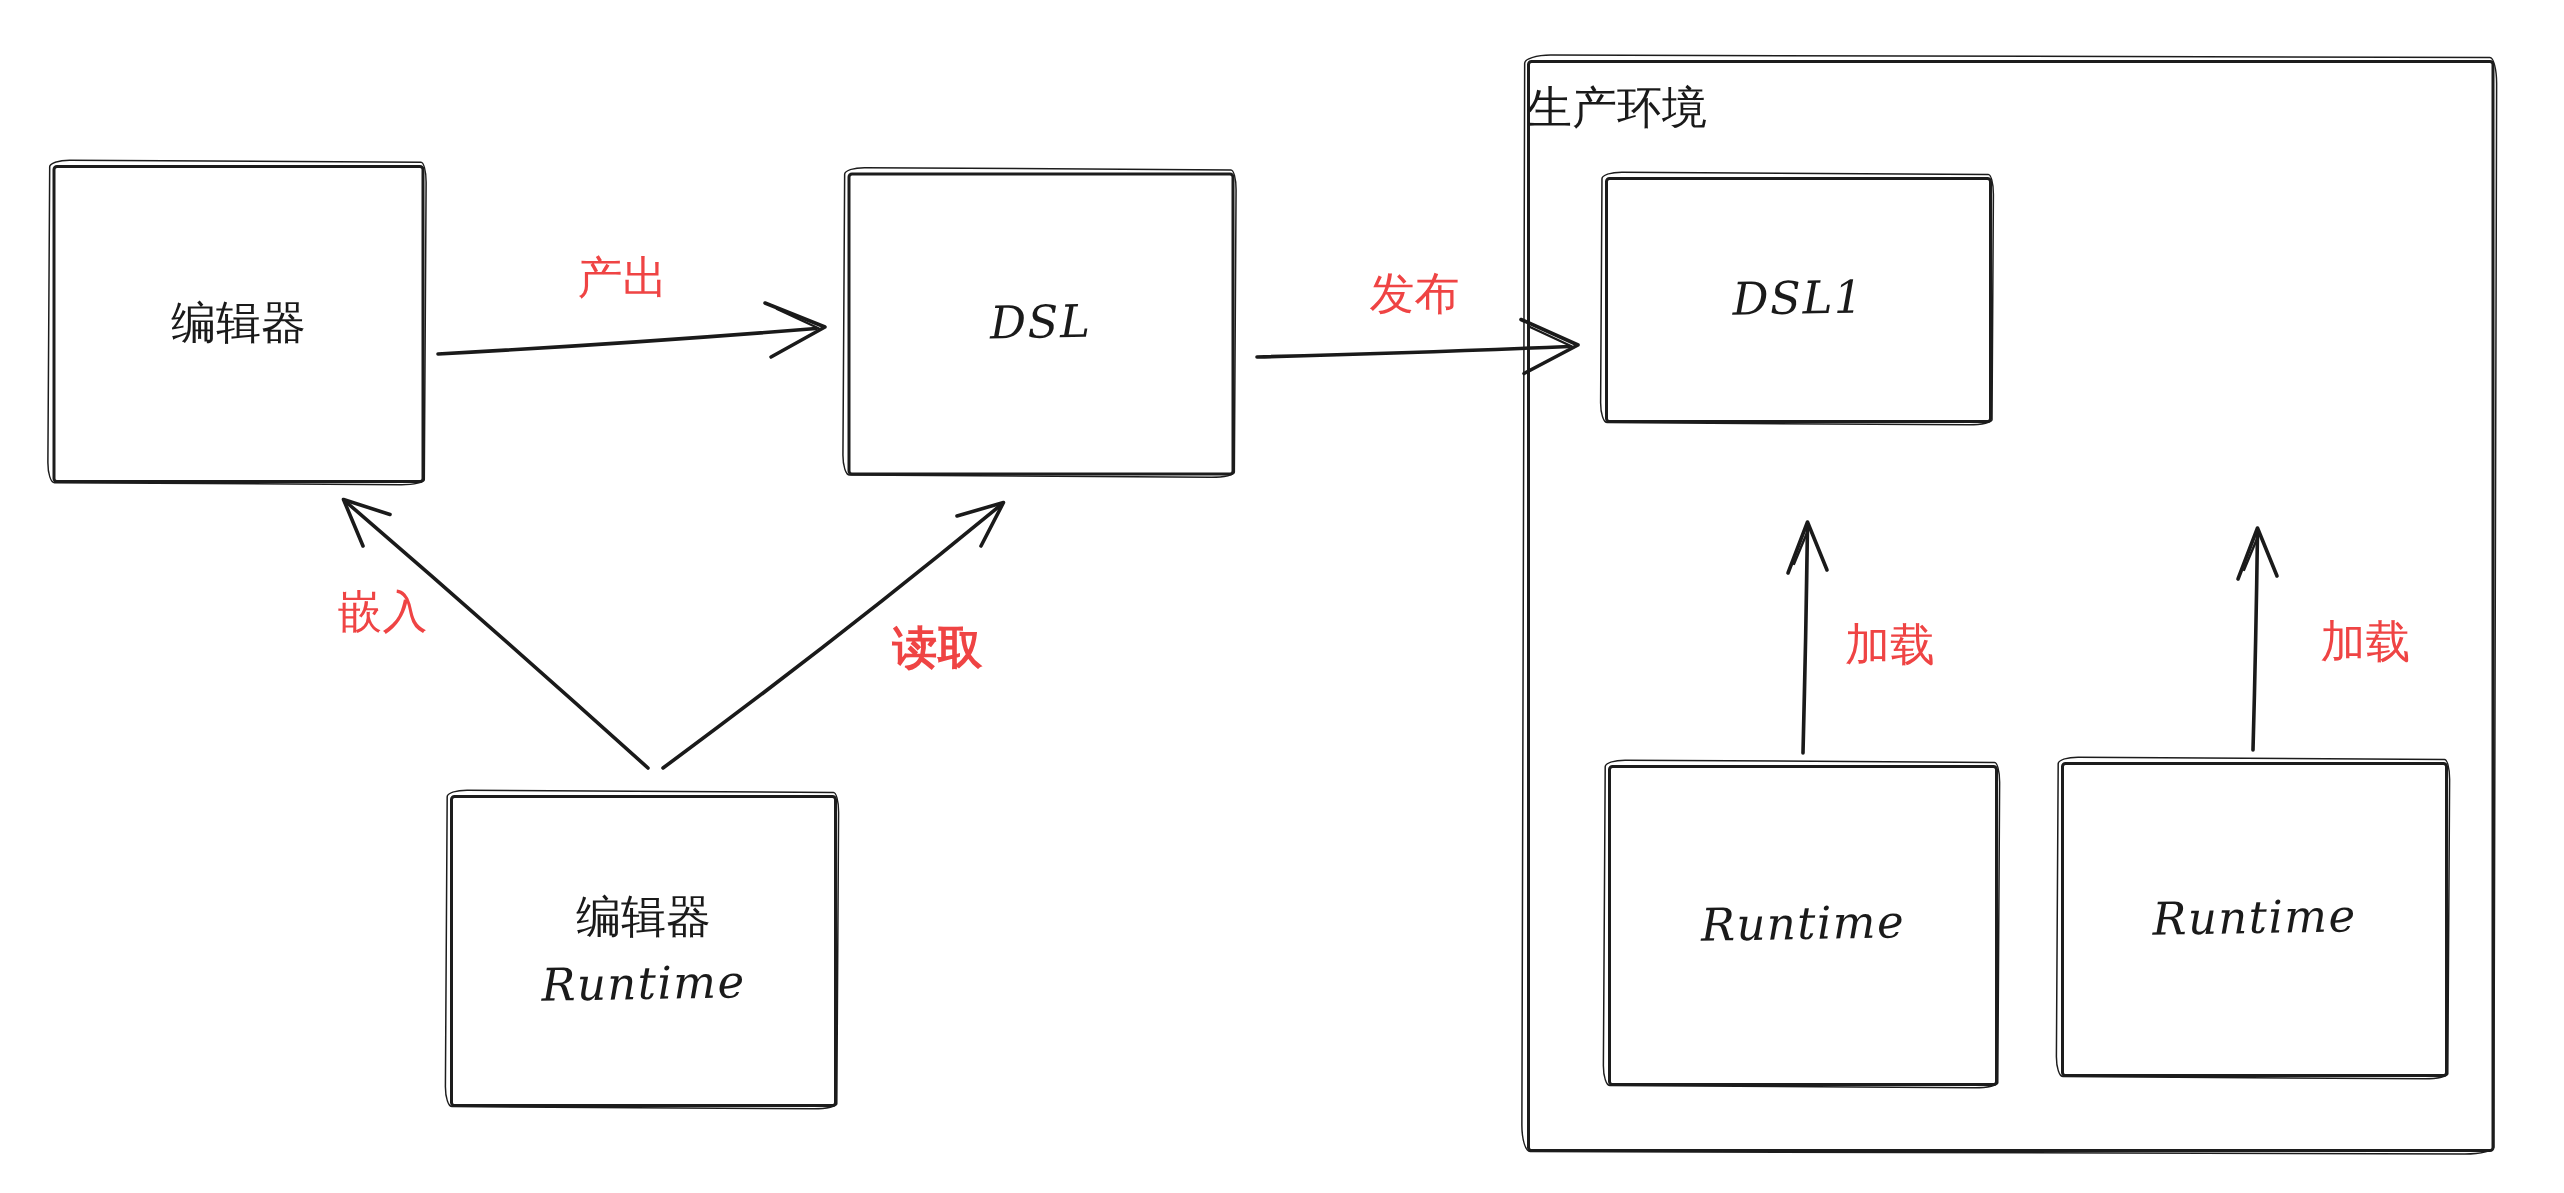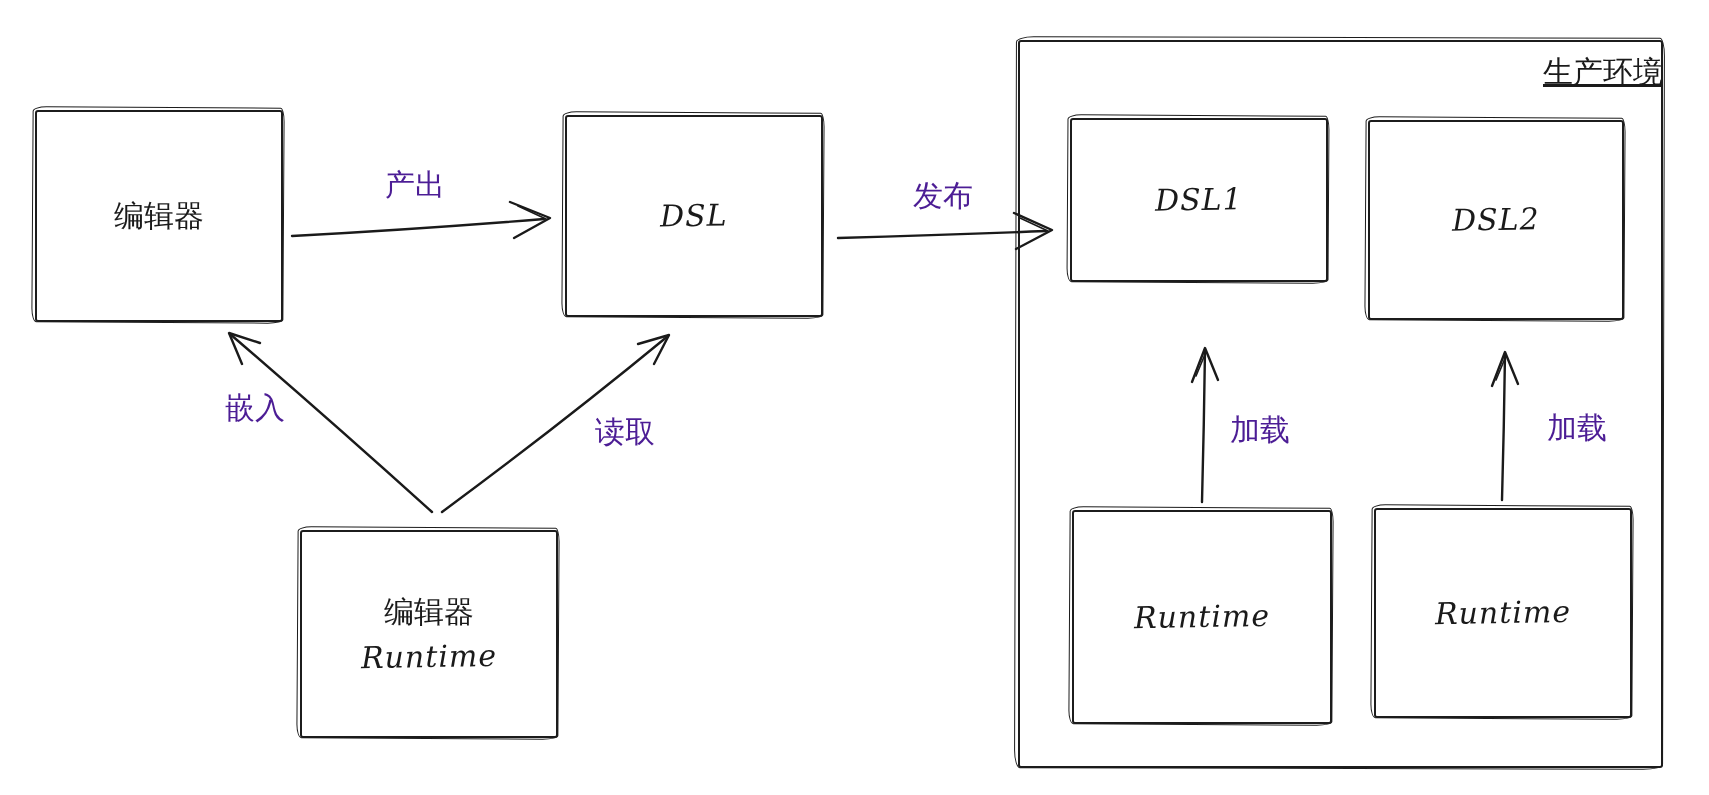"生产环境" .container-title { text-align: right -> left; text-decoration: underline -> none }
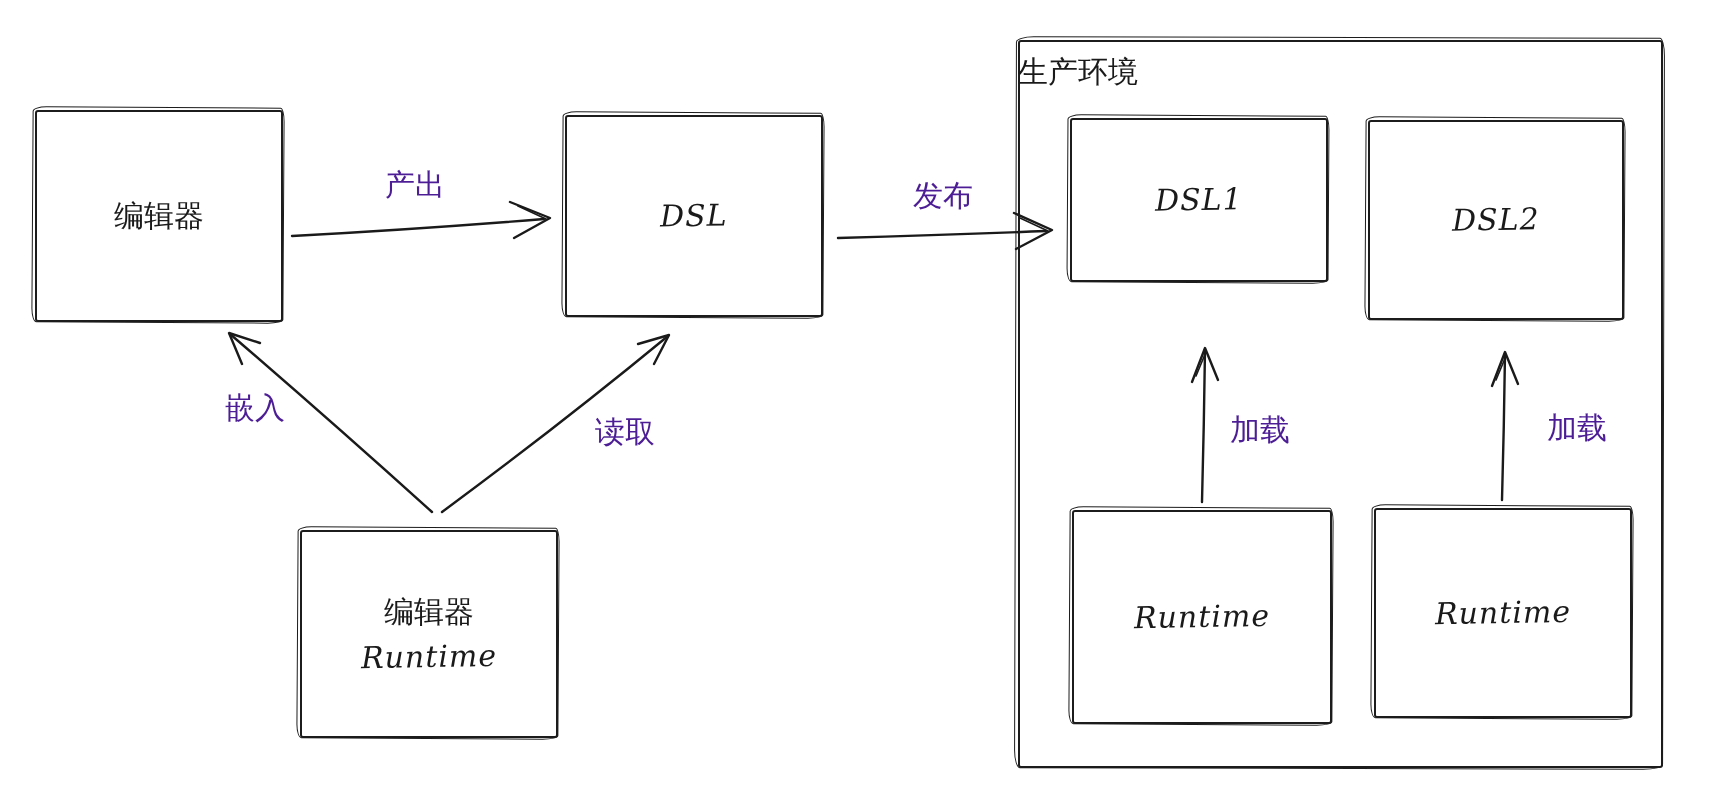"产出" .edge-label { color: #4c1d95 -> #ef4444 }
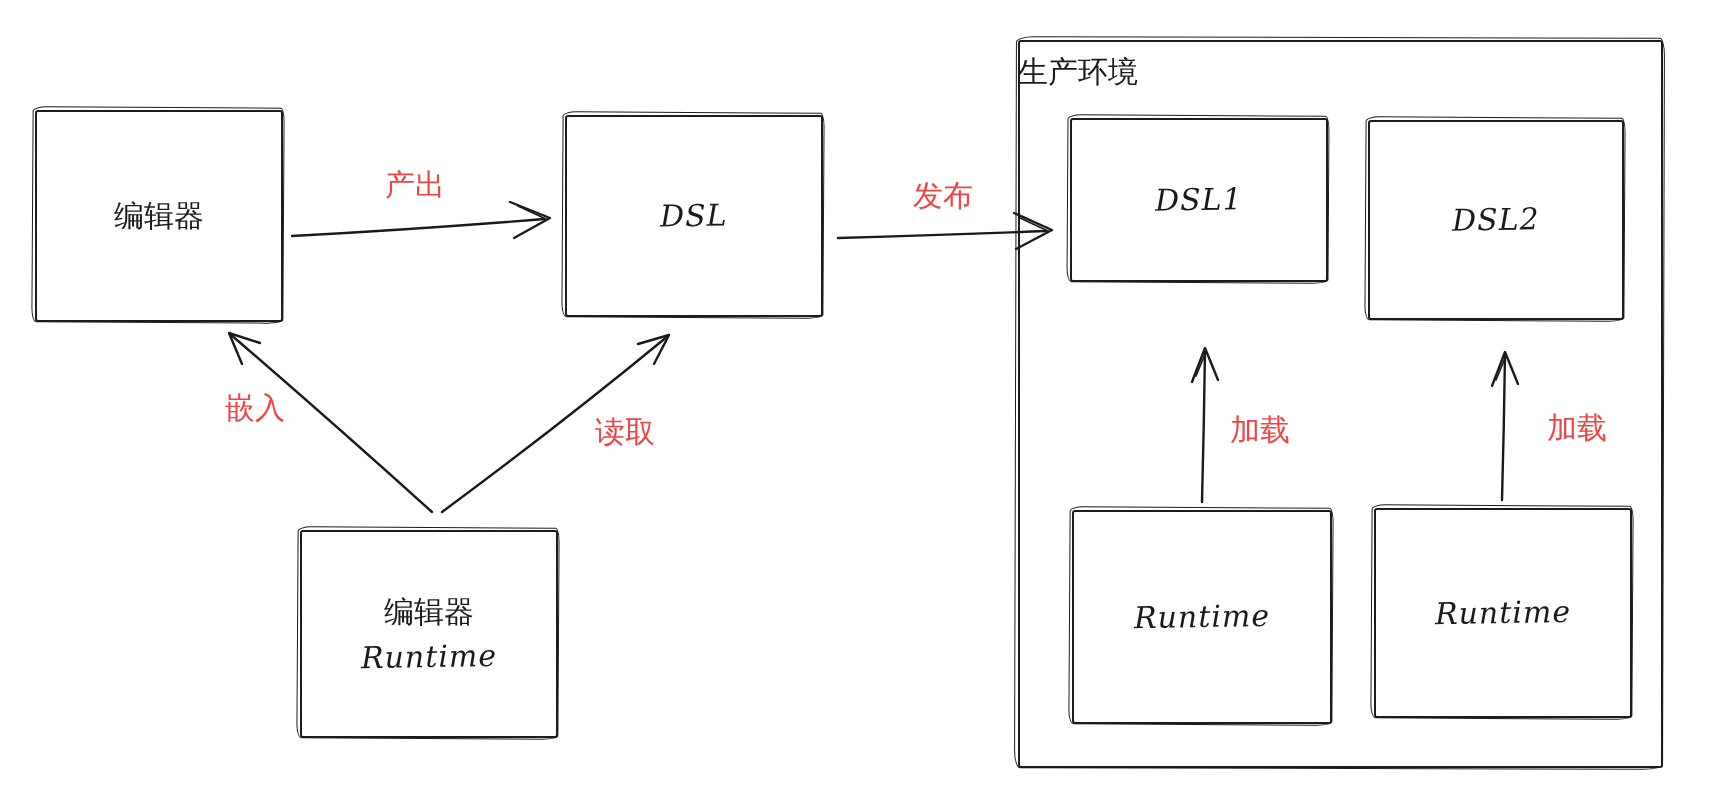"DSL2" div.sketch-box { html: <div> <span>DSL2</span> </div> -> none }
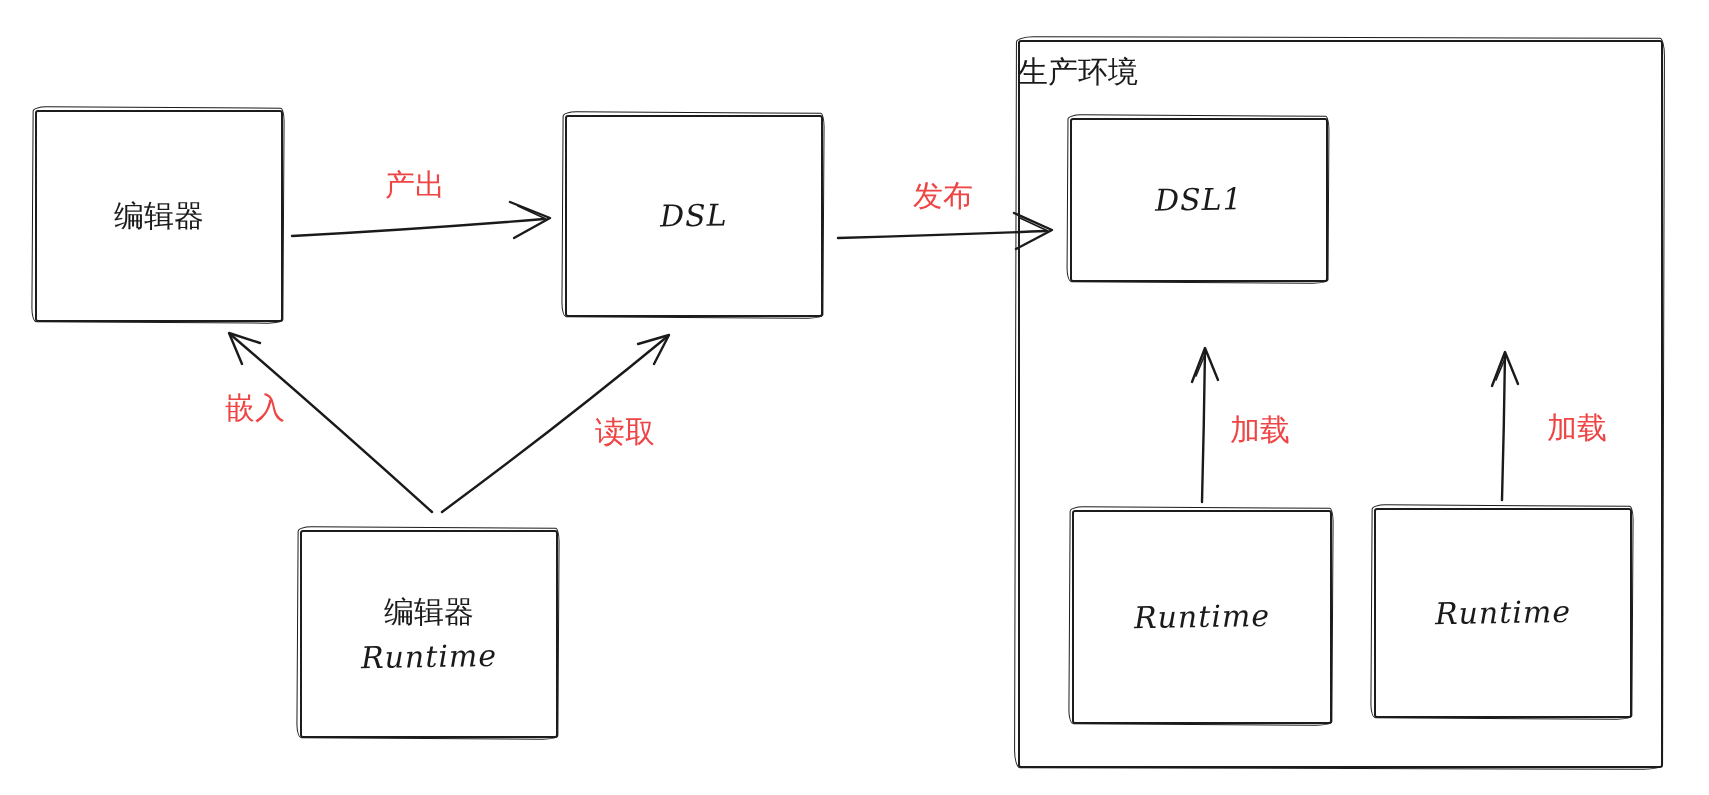"读取" div.edge-label { font-weight: none -> bold }
